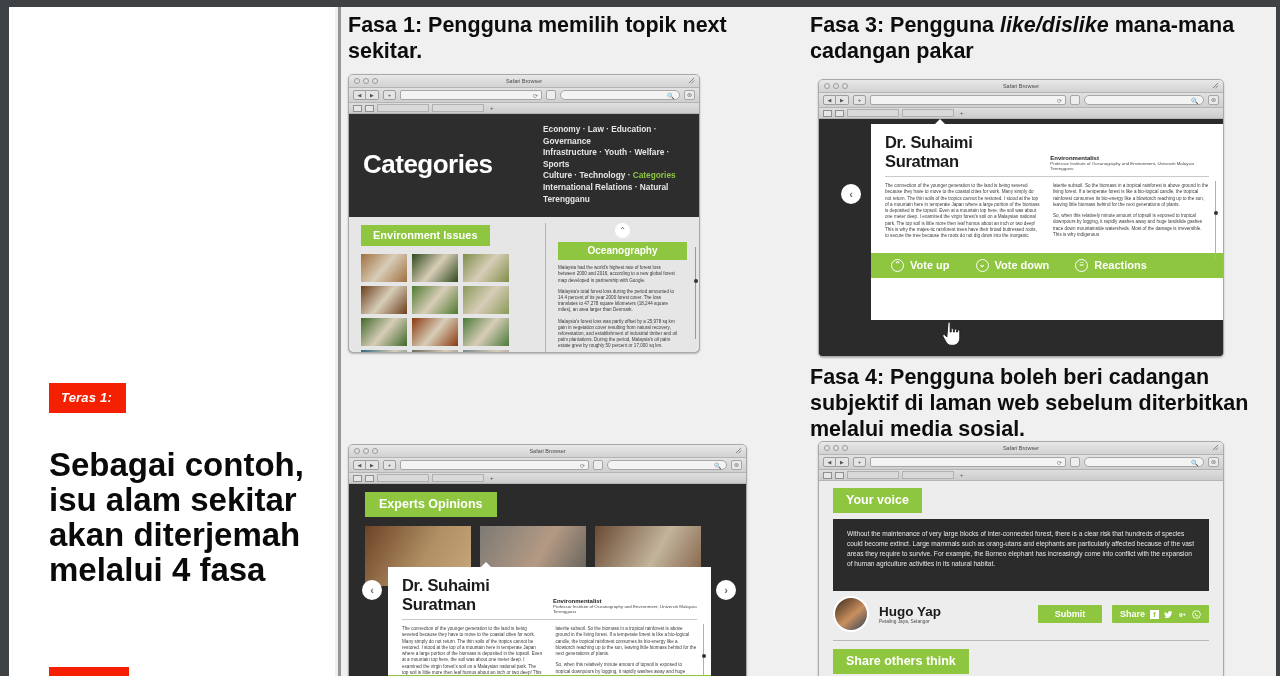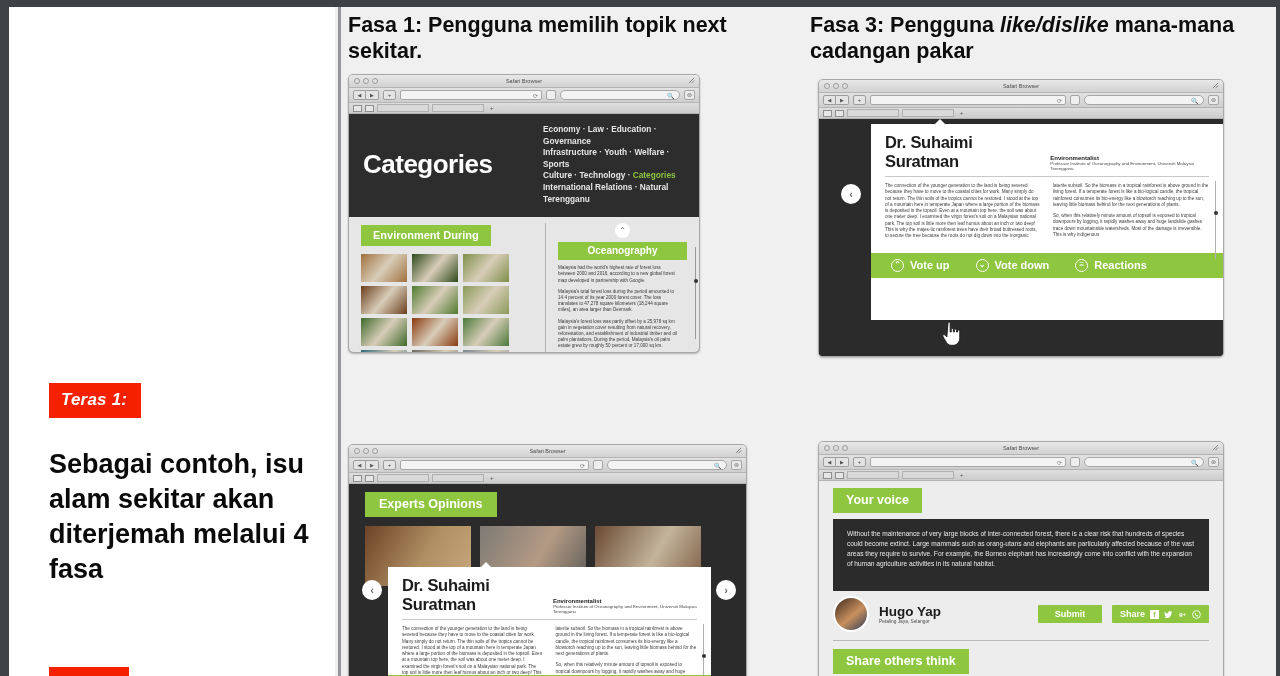"Environment During" div.green-tag { text: During -> Issues }
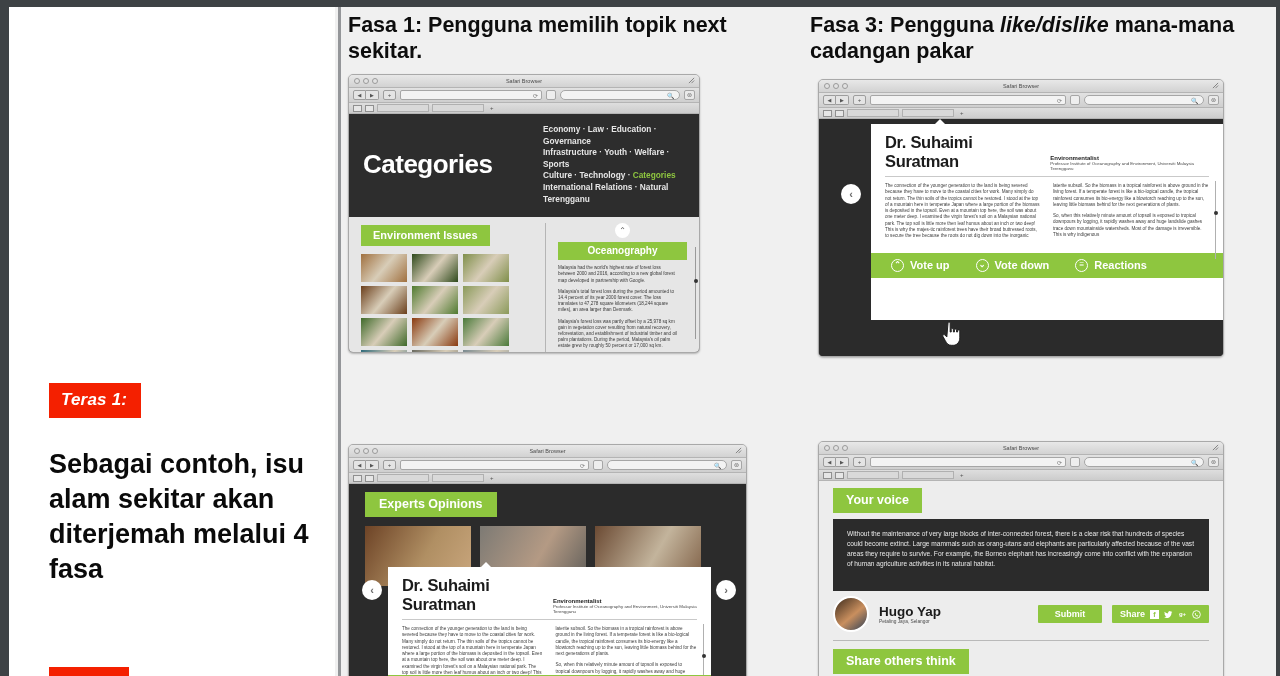"Fasa 4: Pengguna boleh beri" div.phead { html: none -> <div>Fasa 4: Pengguna boleh beri cadangan subjektif di laman web sebelum diterbitkan melalui media sosial.</div> }
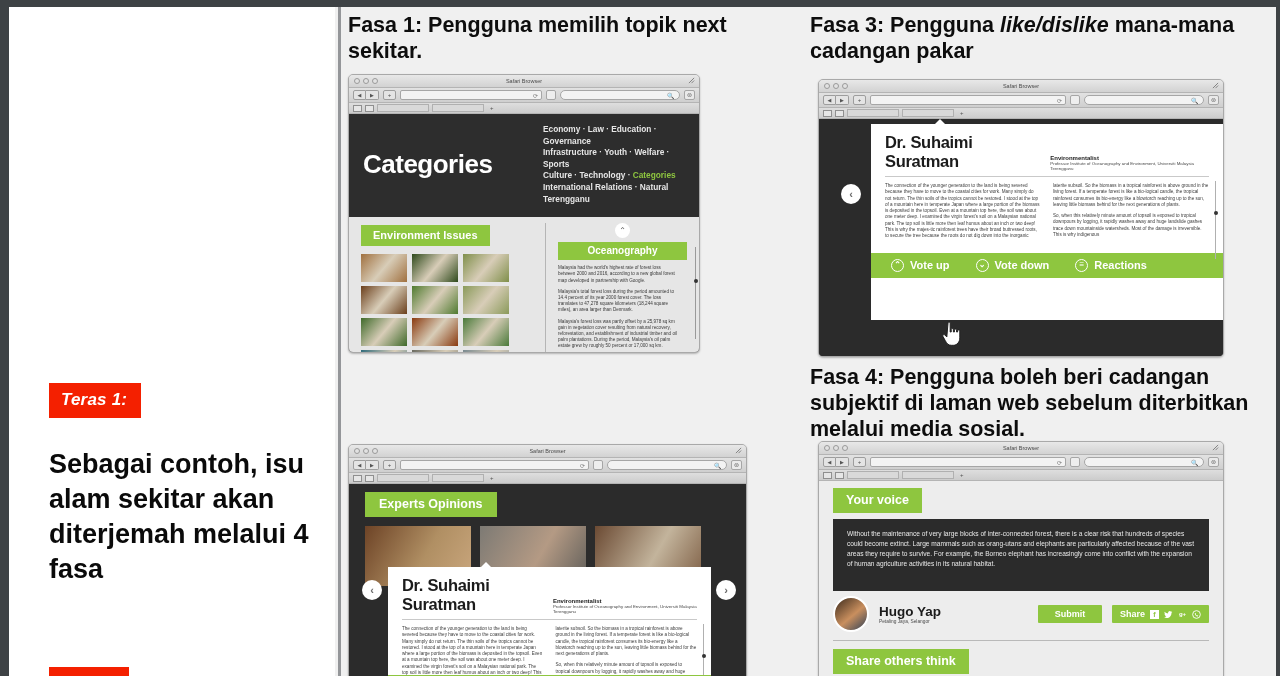"Teras 1:" .teras-badge { font-size: 17px -> 13px }
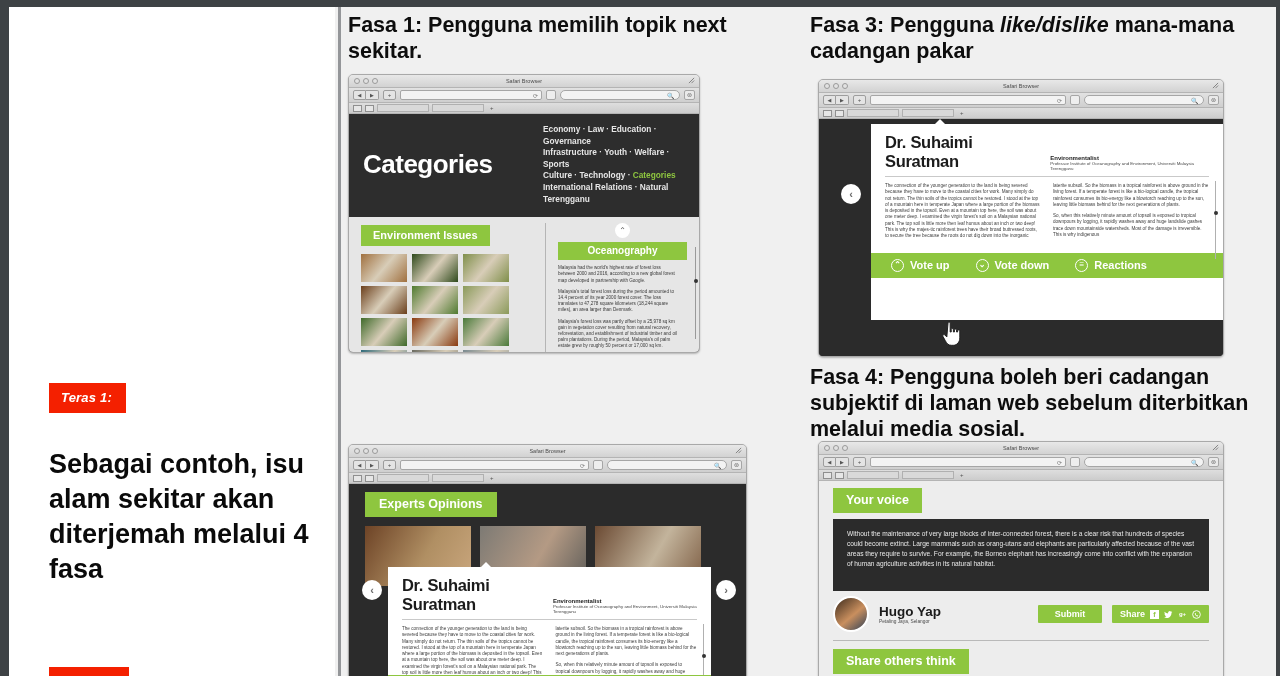"Sebagai contoh, isu alam sekitar" .teras-body { font-size: 27px -> 33px }
